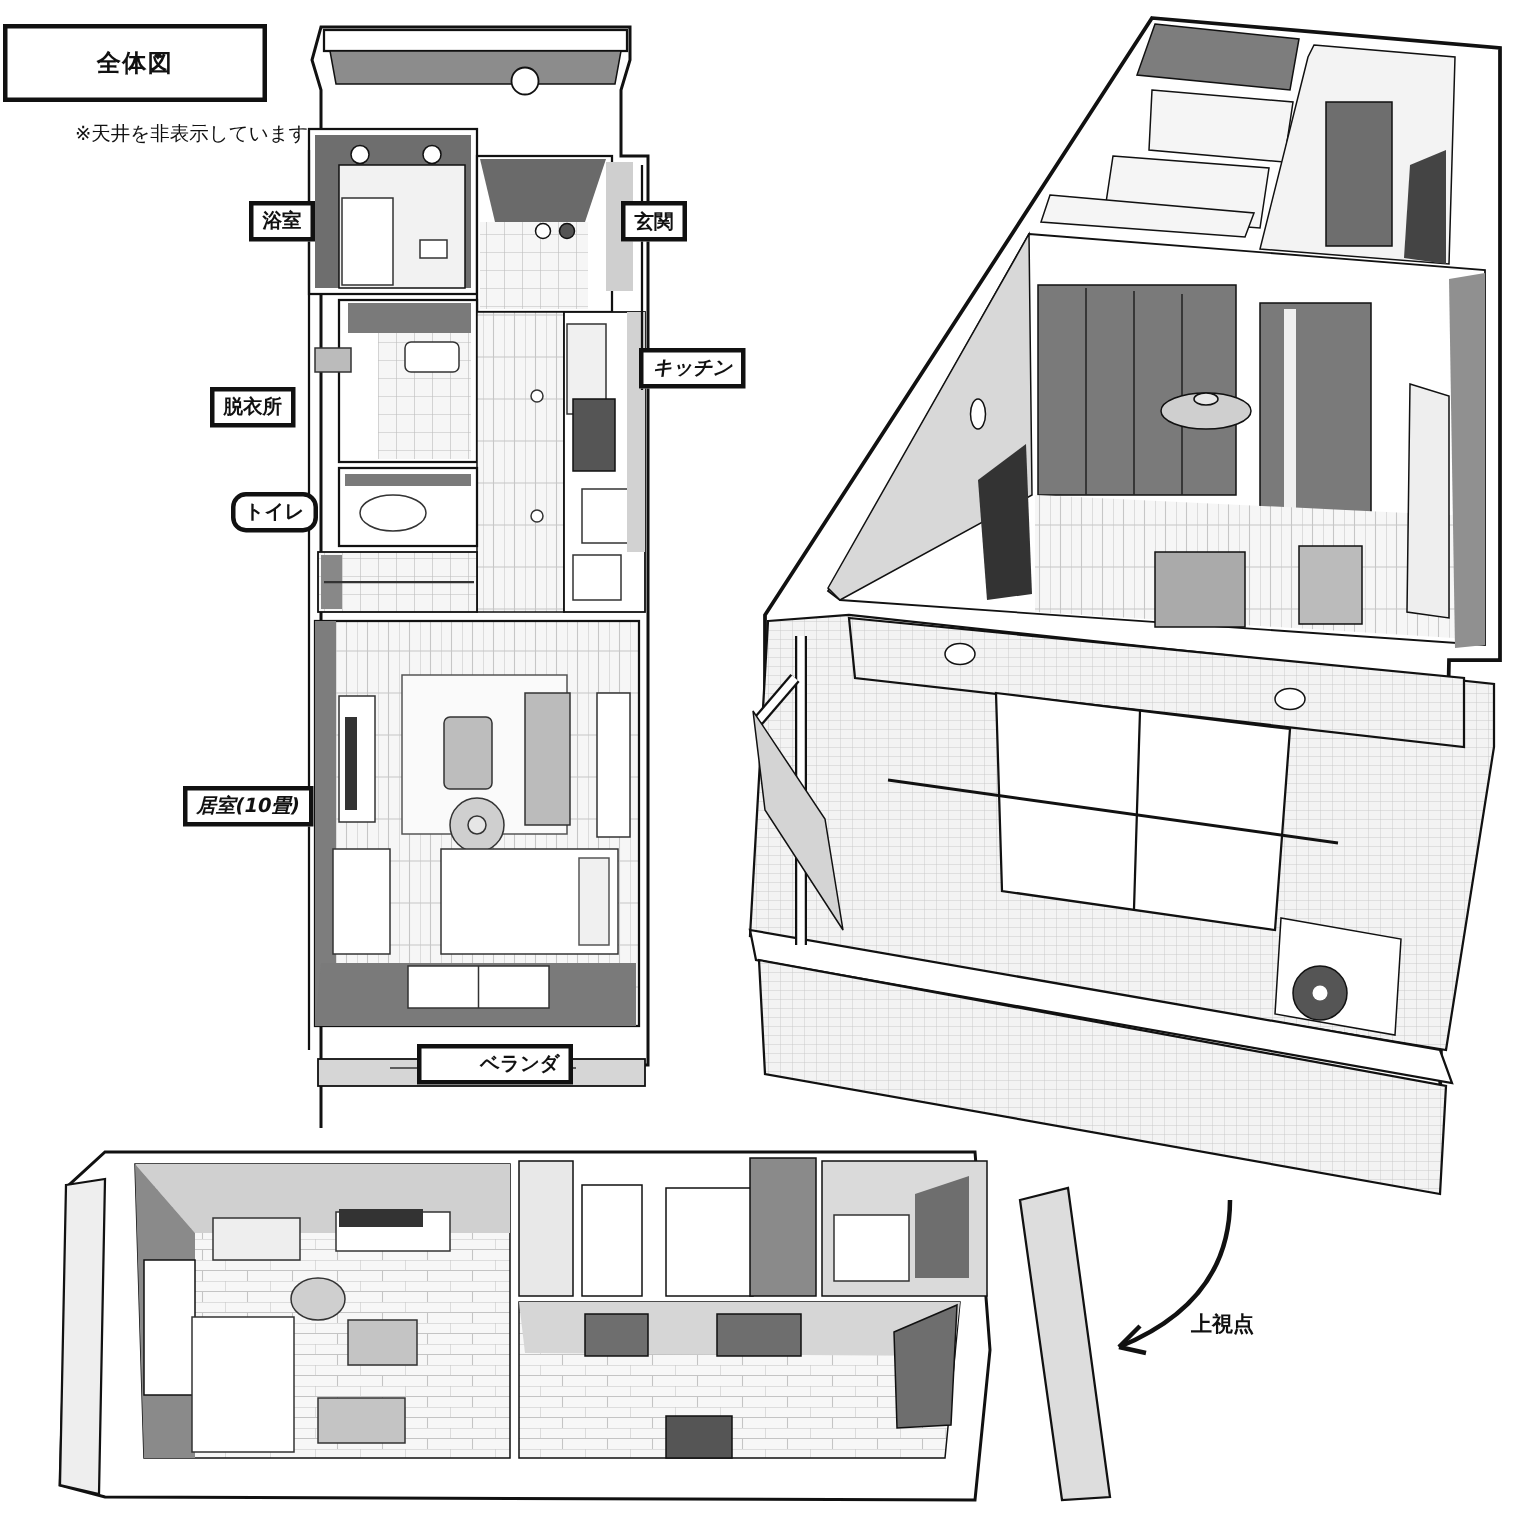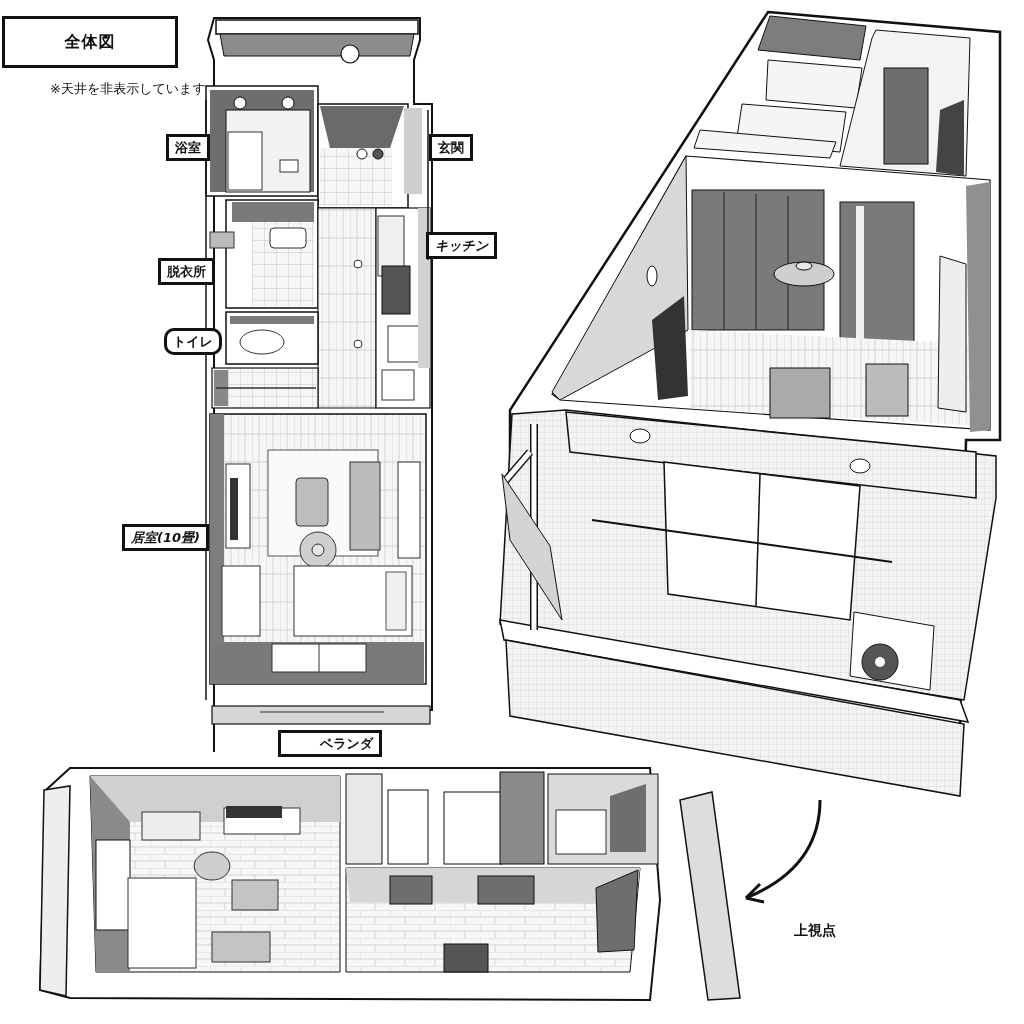"玄関" div.label { left: 429px -> 414px }
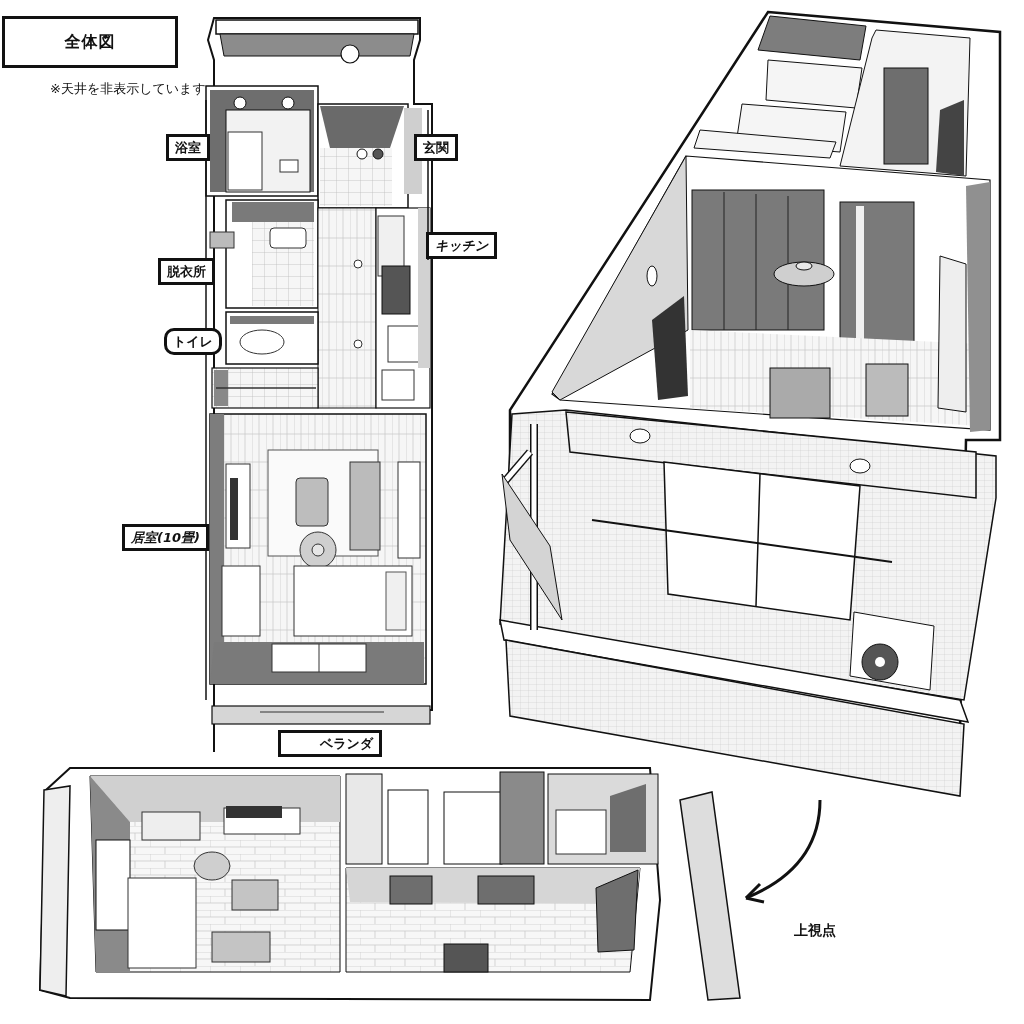"脱衣所" div.label { left: 158px -> 140px }
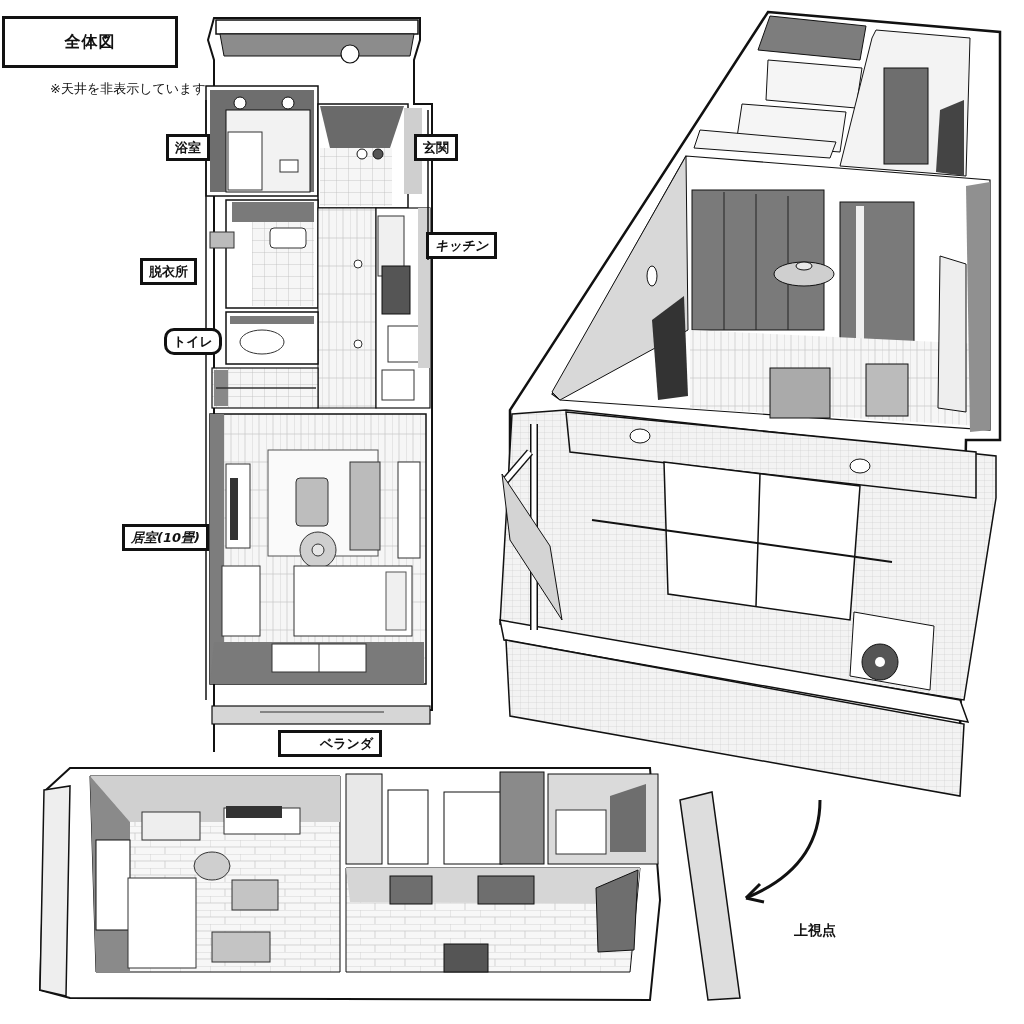"トイレ" div.label { left: 164px -> 154px }
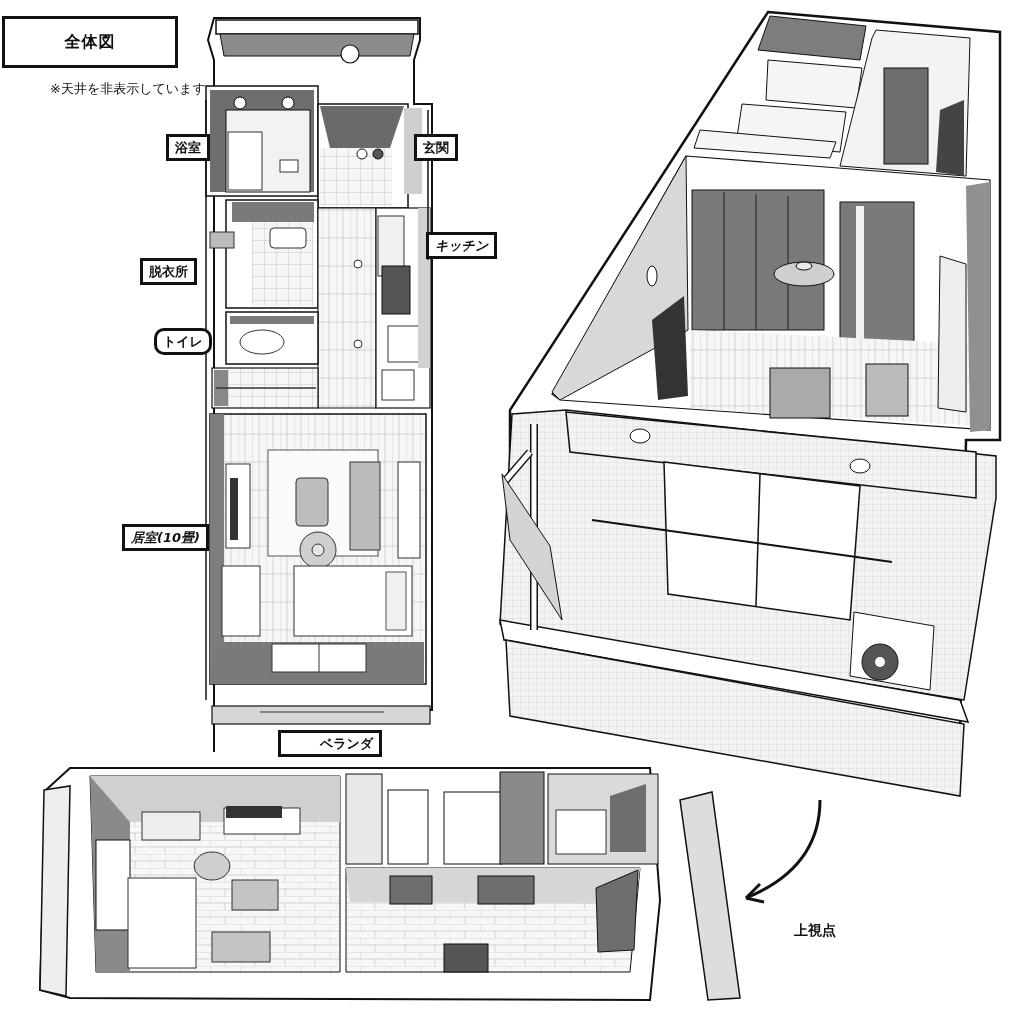"ベランダ" div.label { top: 730px -> 696px }
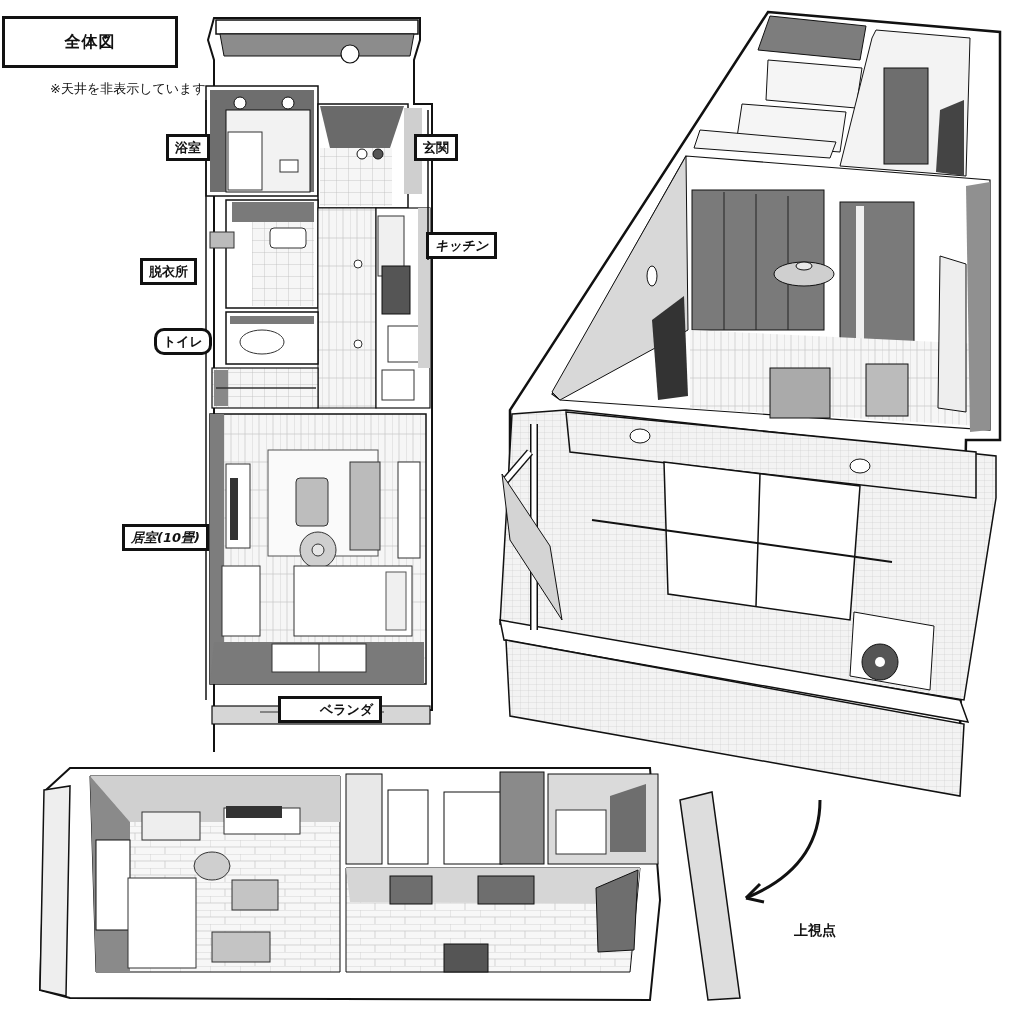"上視点" .view-caption { margin-top: 48px -> none }
